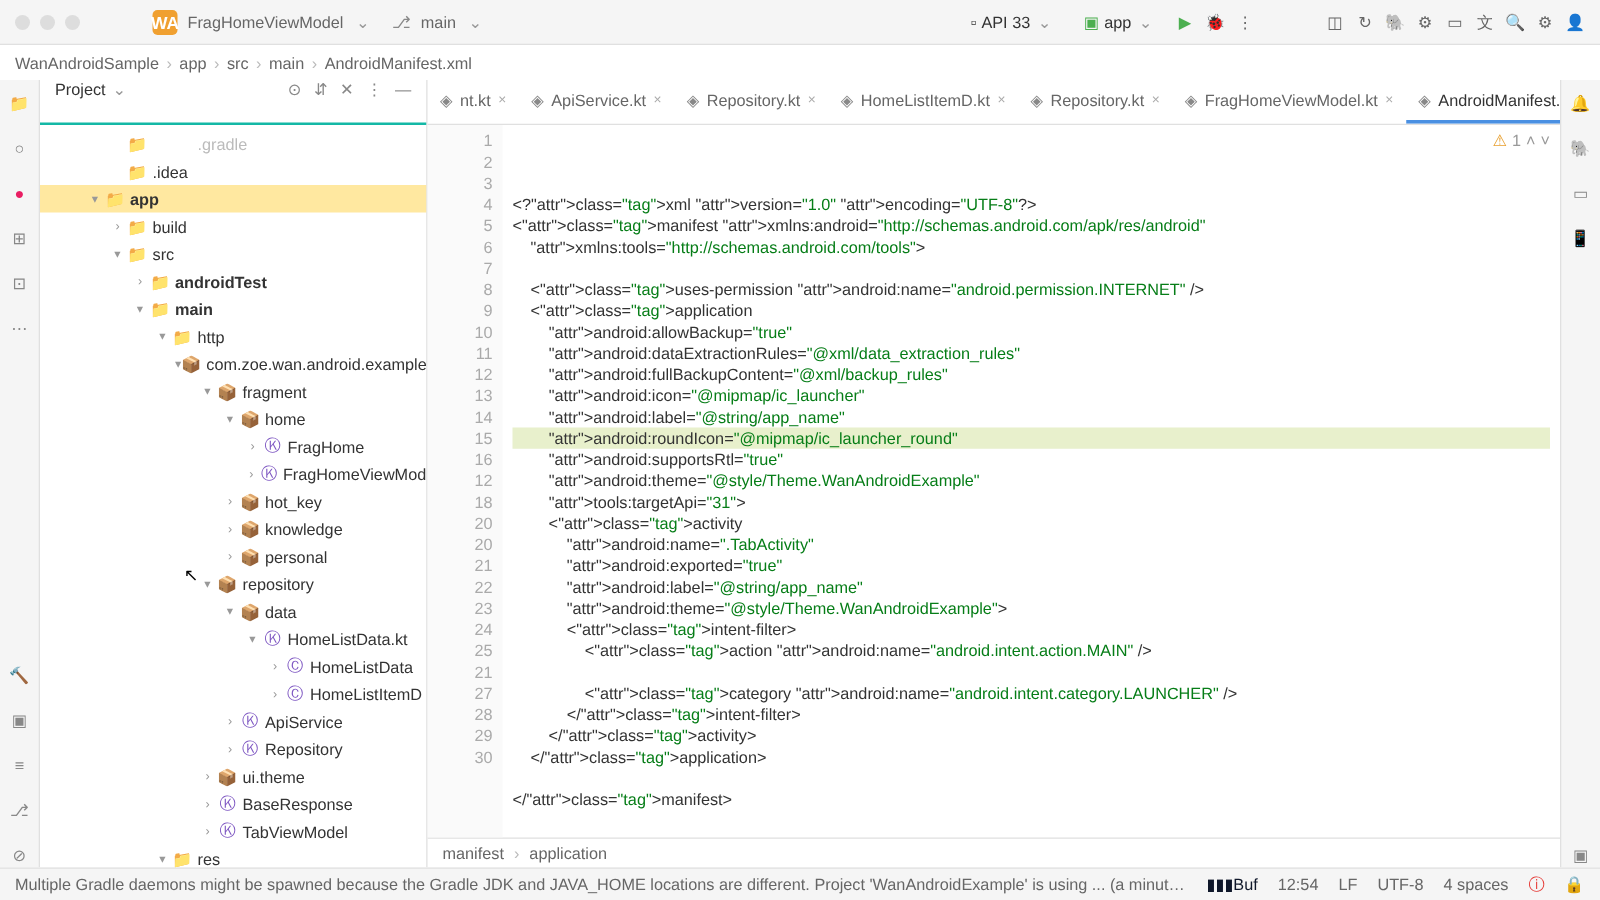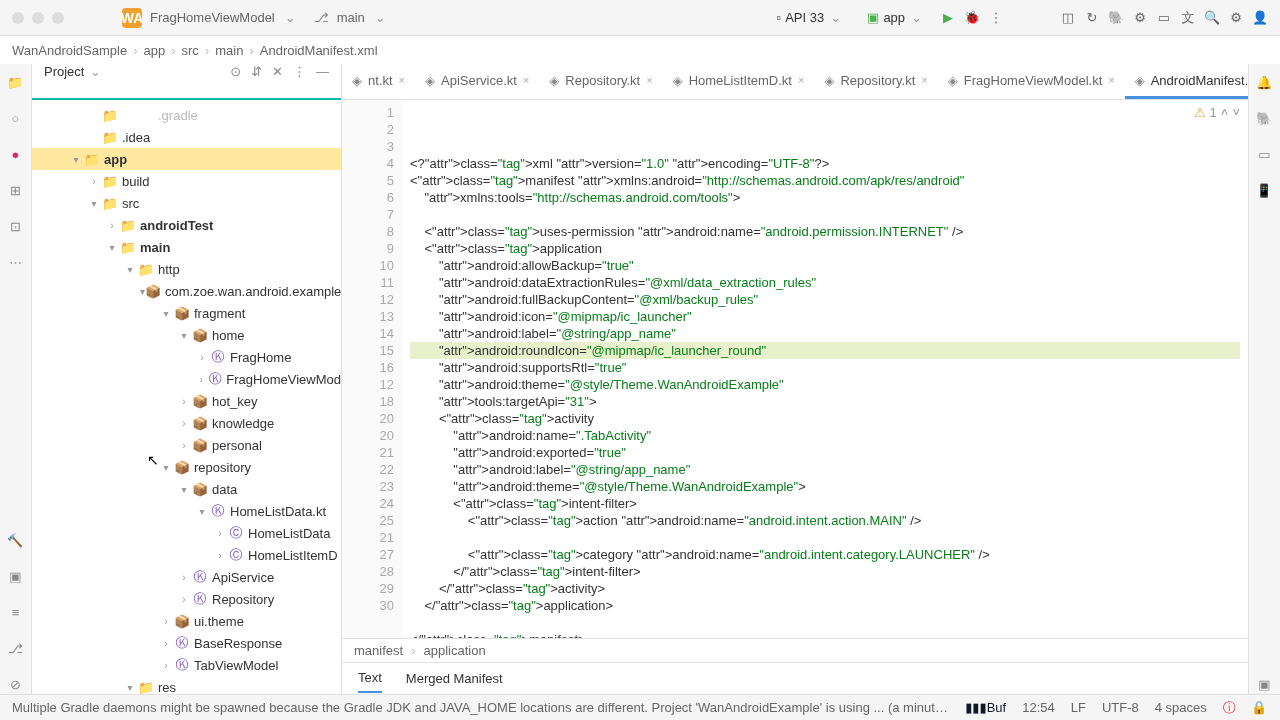"Text" div.editor-tabs { html: <div> <div>Text</div> <div>Merged Manifest</div> </div> -> none }
